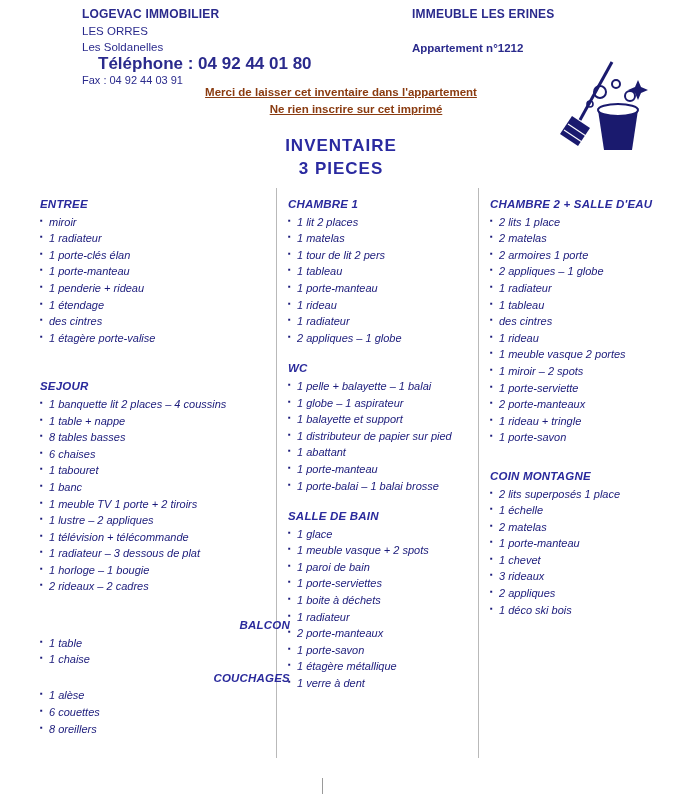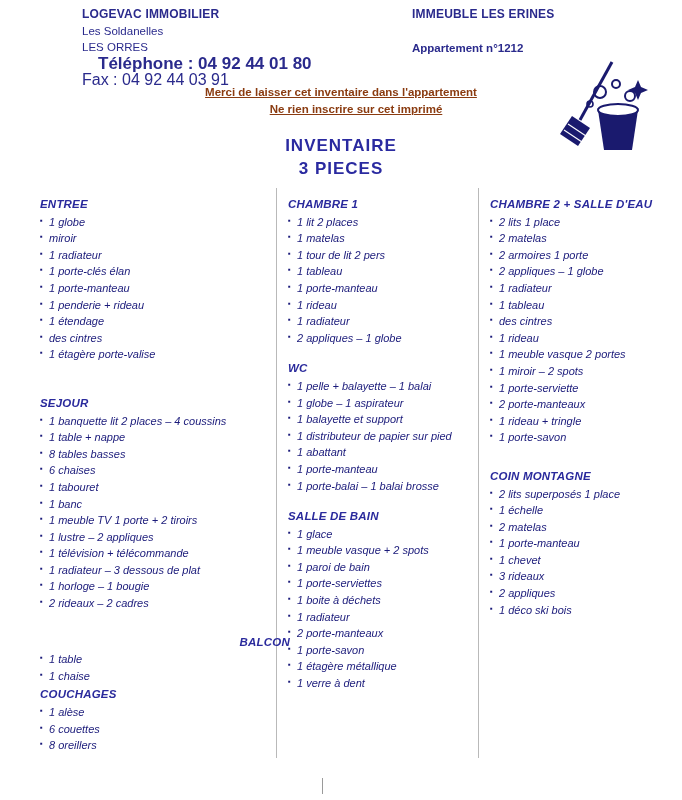"Les Soldanelles" div.addr { order: before "LES ORRES" -> after "LES ORRES" }
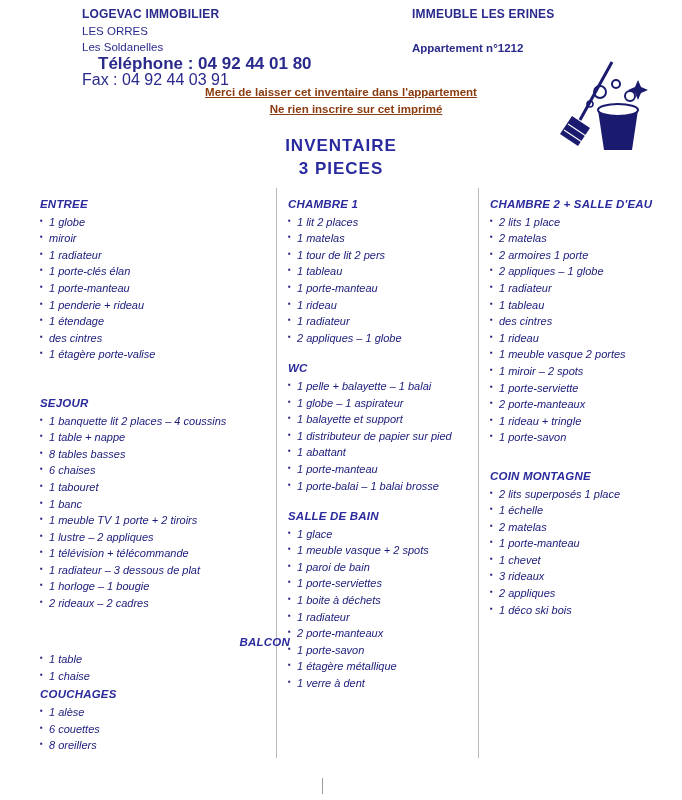"Fax : 04 92 44" .hdr-left .fax { font-size: 16px -> 11px }
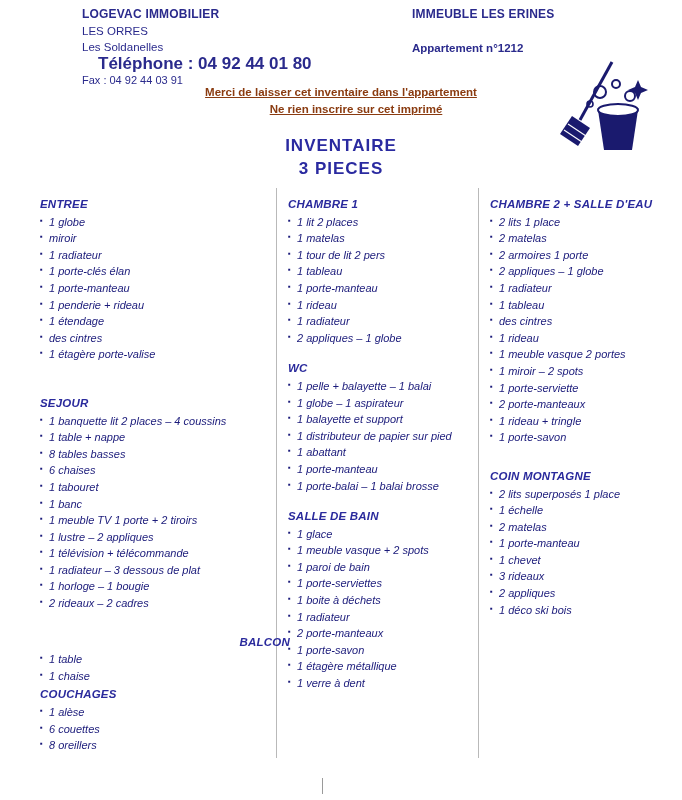"1 globe" li { html: <li>1 globe</li> -> none }
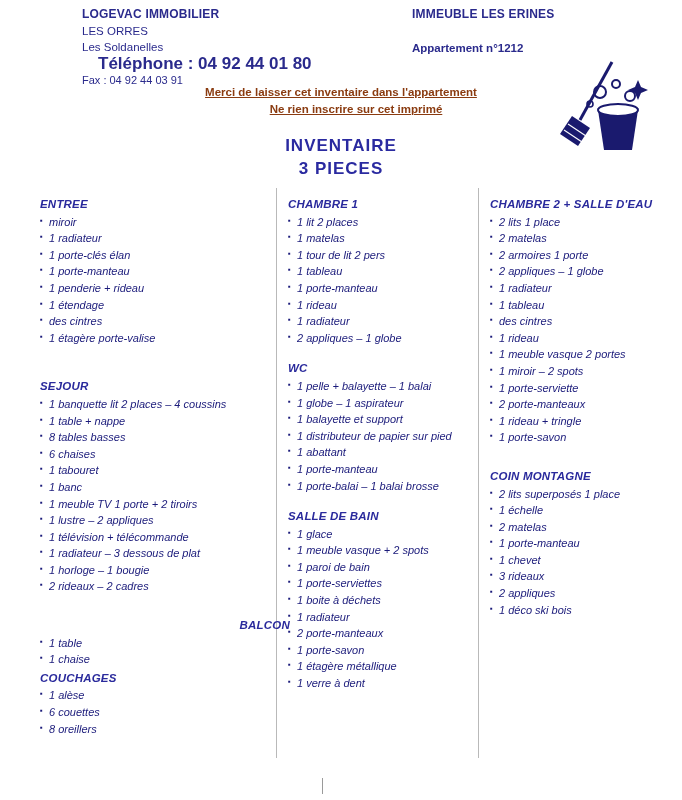"COUCHAGES" div.sec-title { text-align: none -> right }
